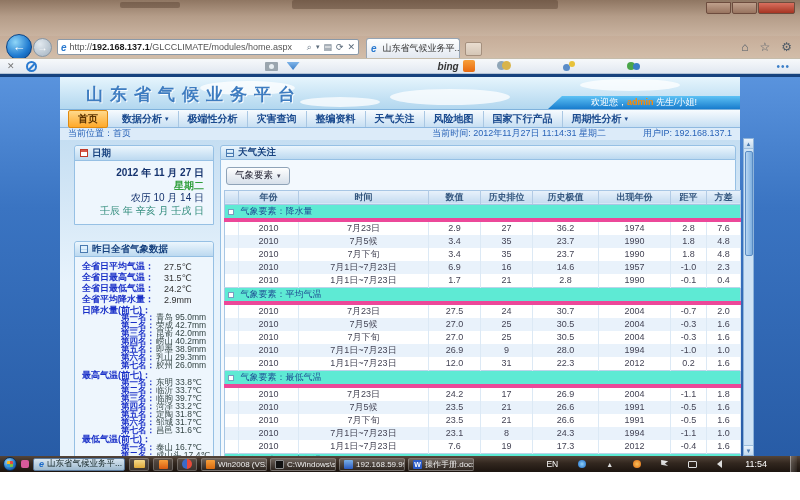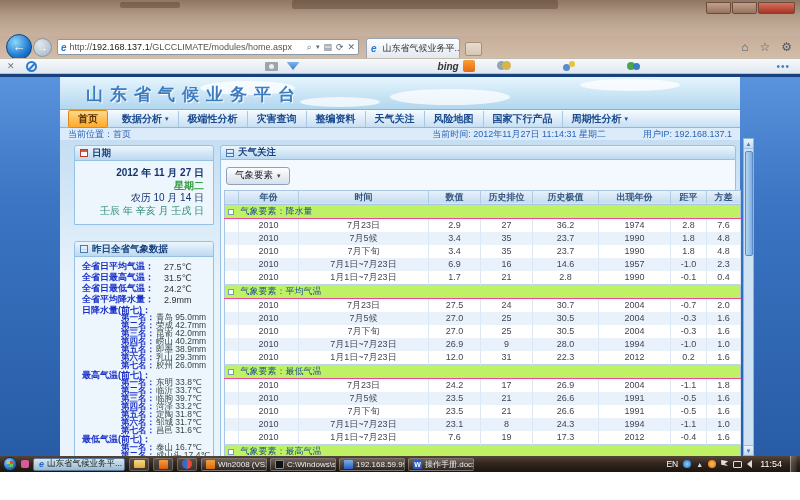"192.168.137.1" .url-host { font-weight: normal -> bold }
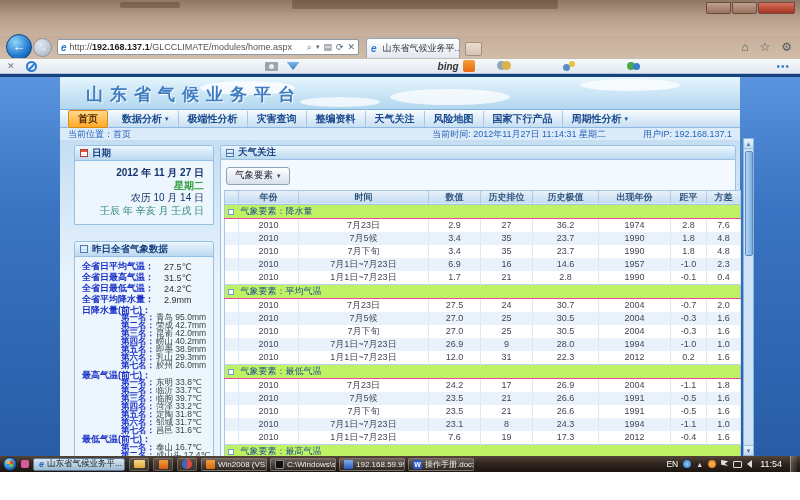"欢迎您，admin 先生/小姐!" div.ribbon { html: none -> <div><span>欢迎您，</span><span>admin</span><span> 先生/小姐!</span></div> }
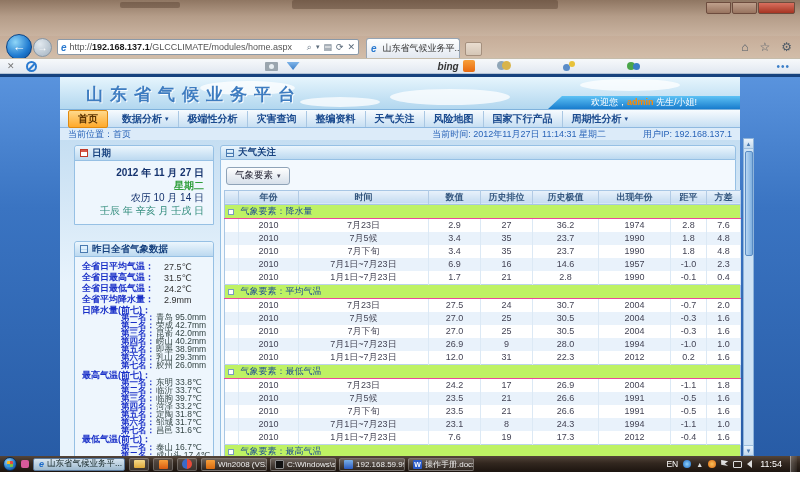"当前位置：首页" .breadcrumb { align-items: center -> flex-end }
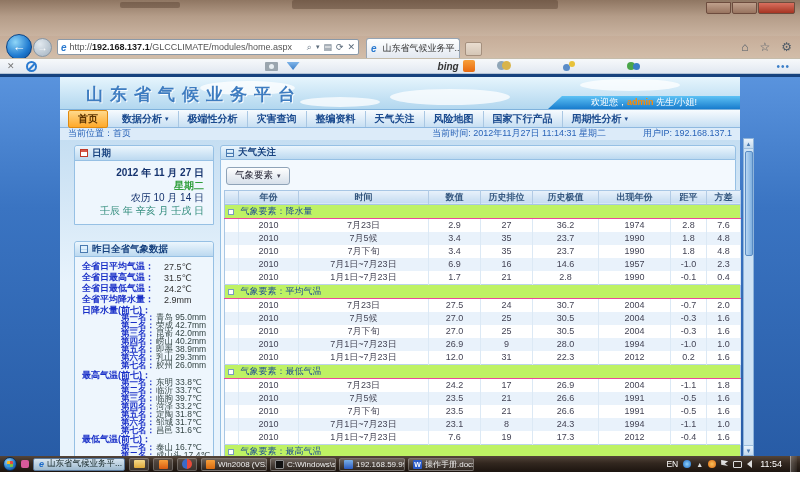"气象要素：降水量" tr.grouprow td { background: #bef264 -> #5eead4; border-bottom: 1px solid #ec4899 -> 4px solid #ec4899 }
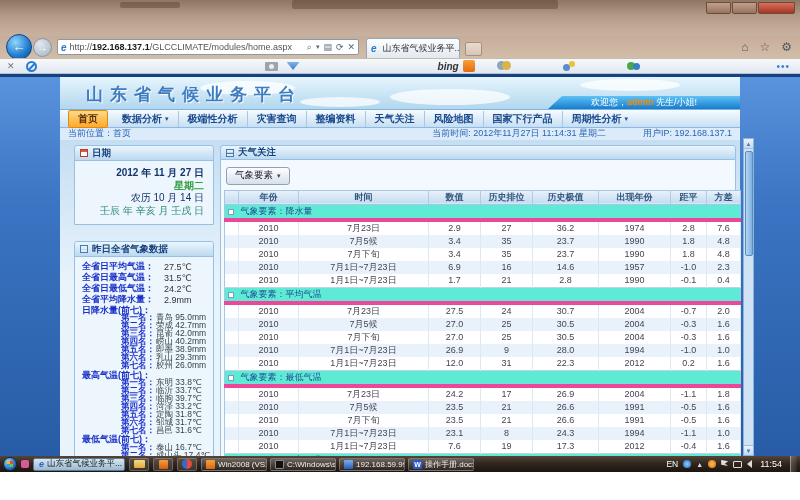"EN" .tray { gap: 5px -> 20px }
